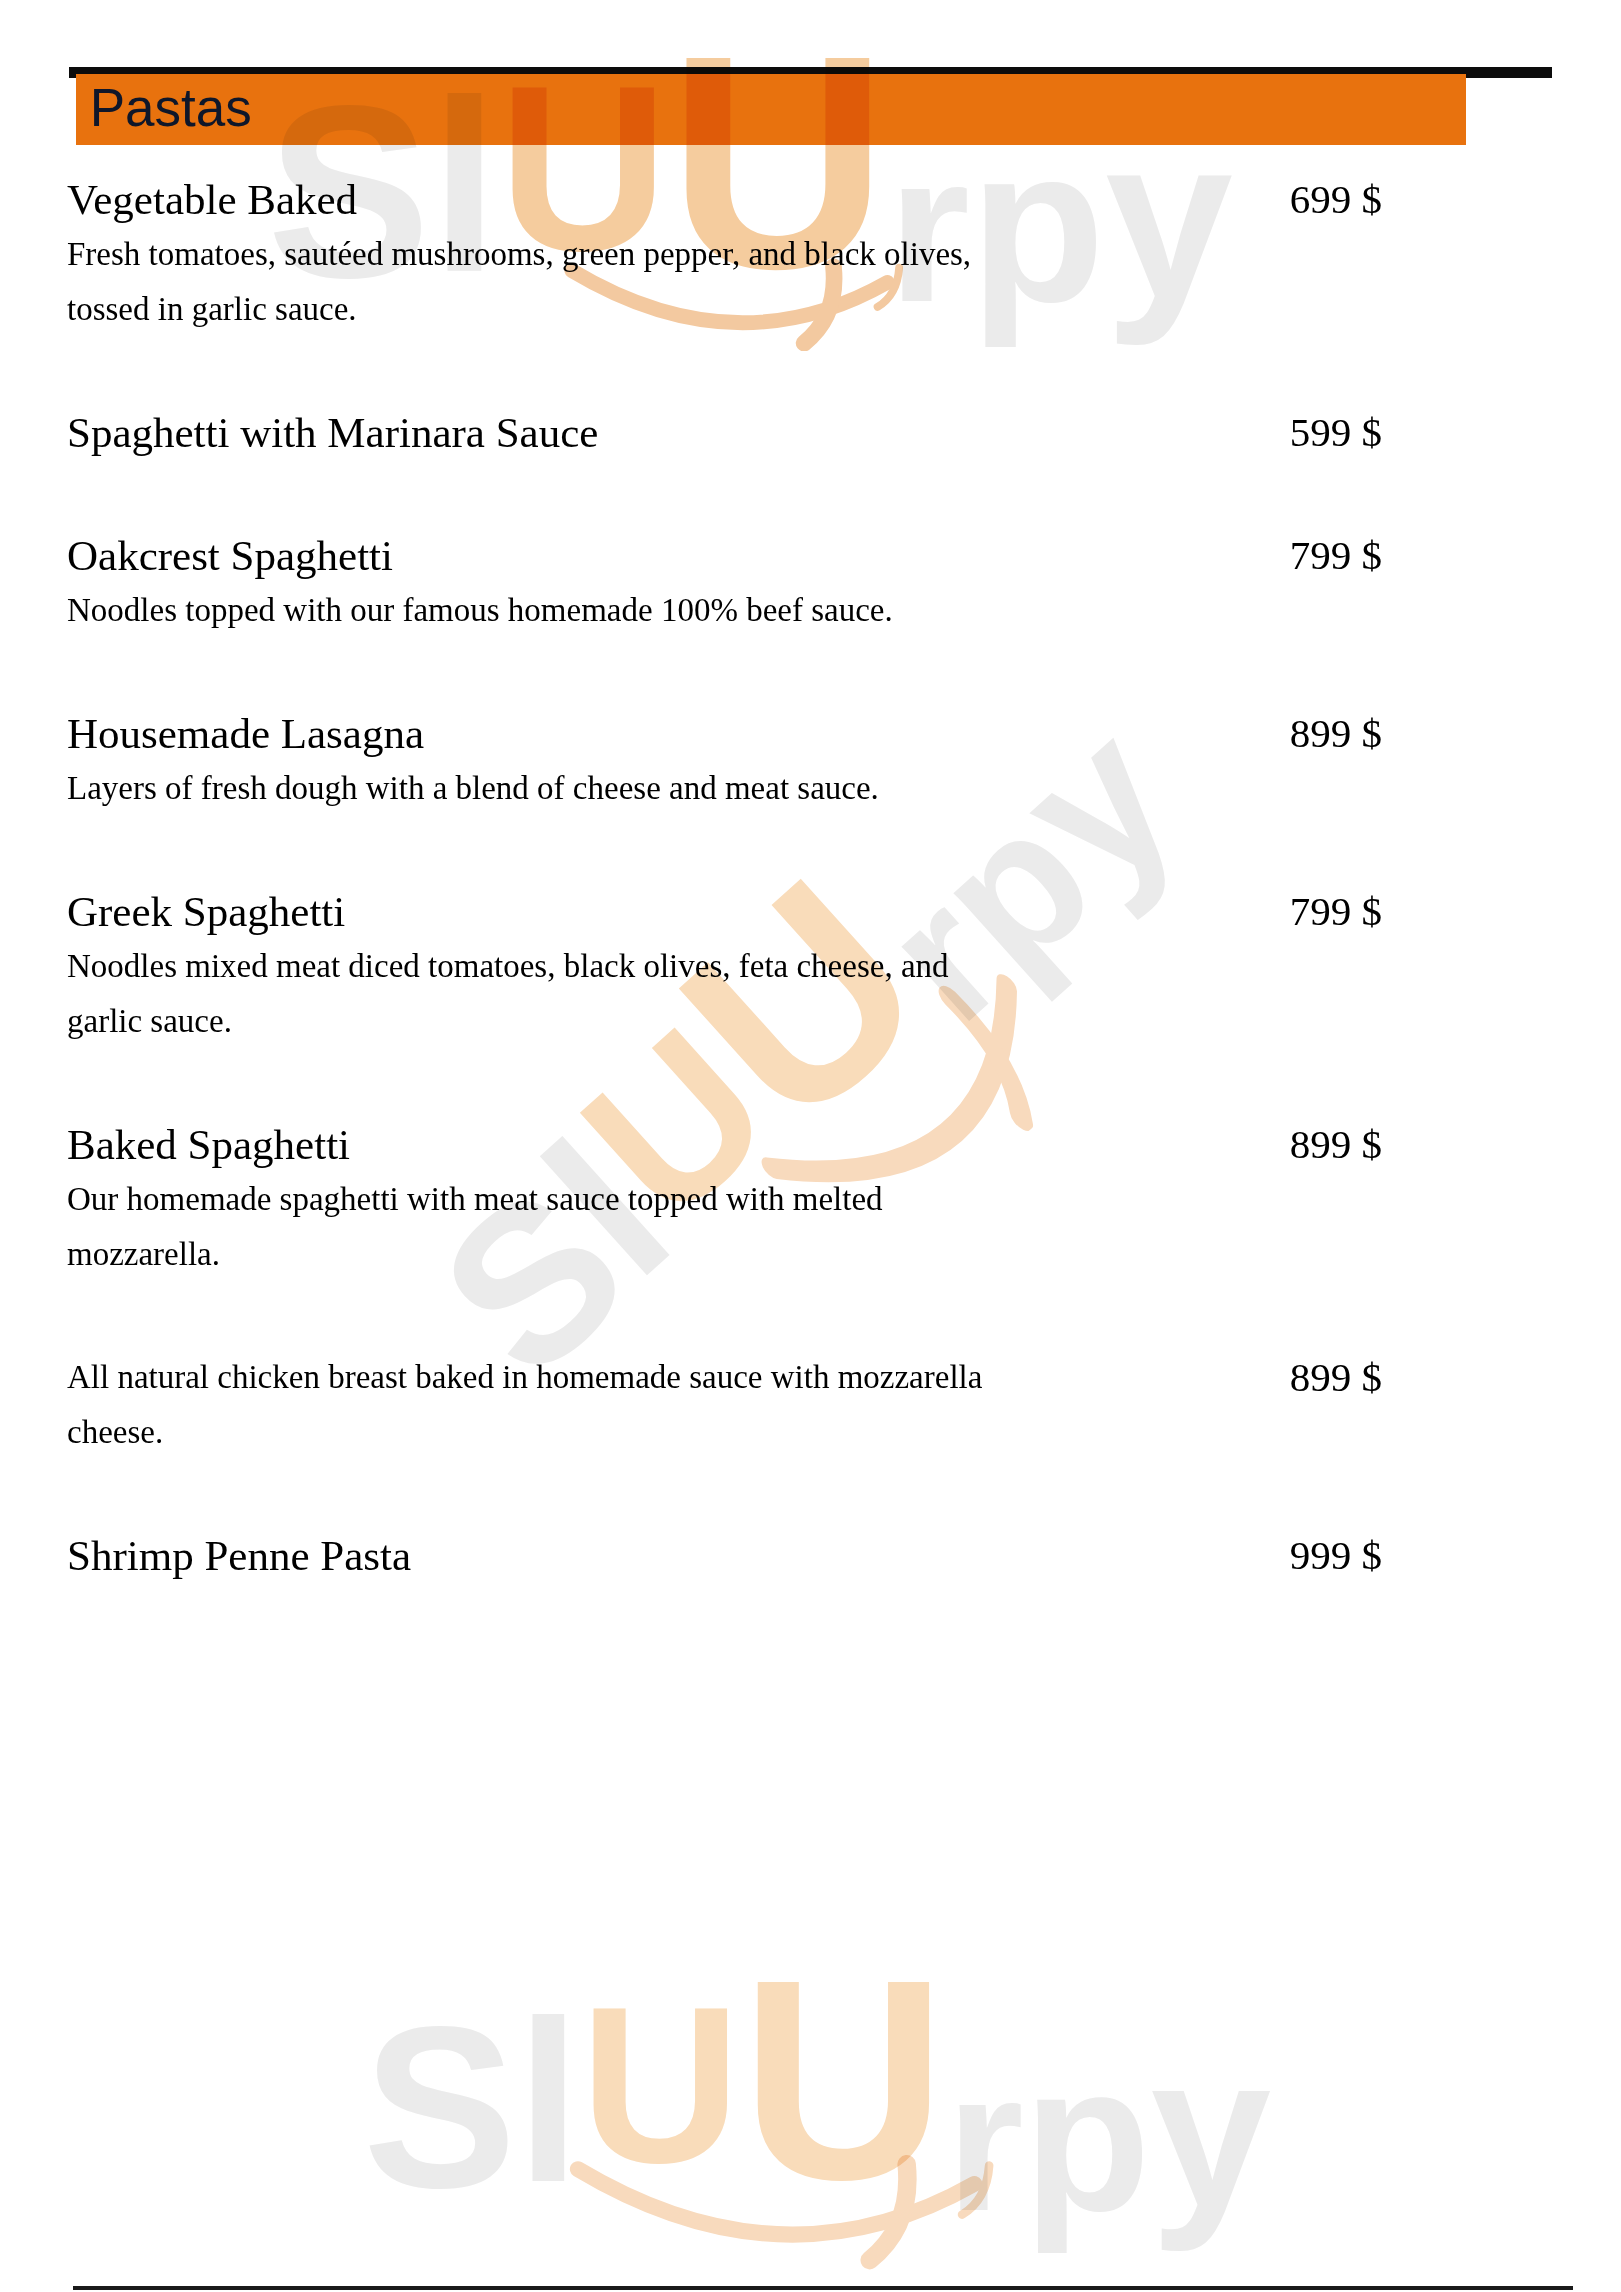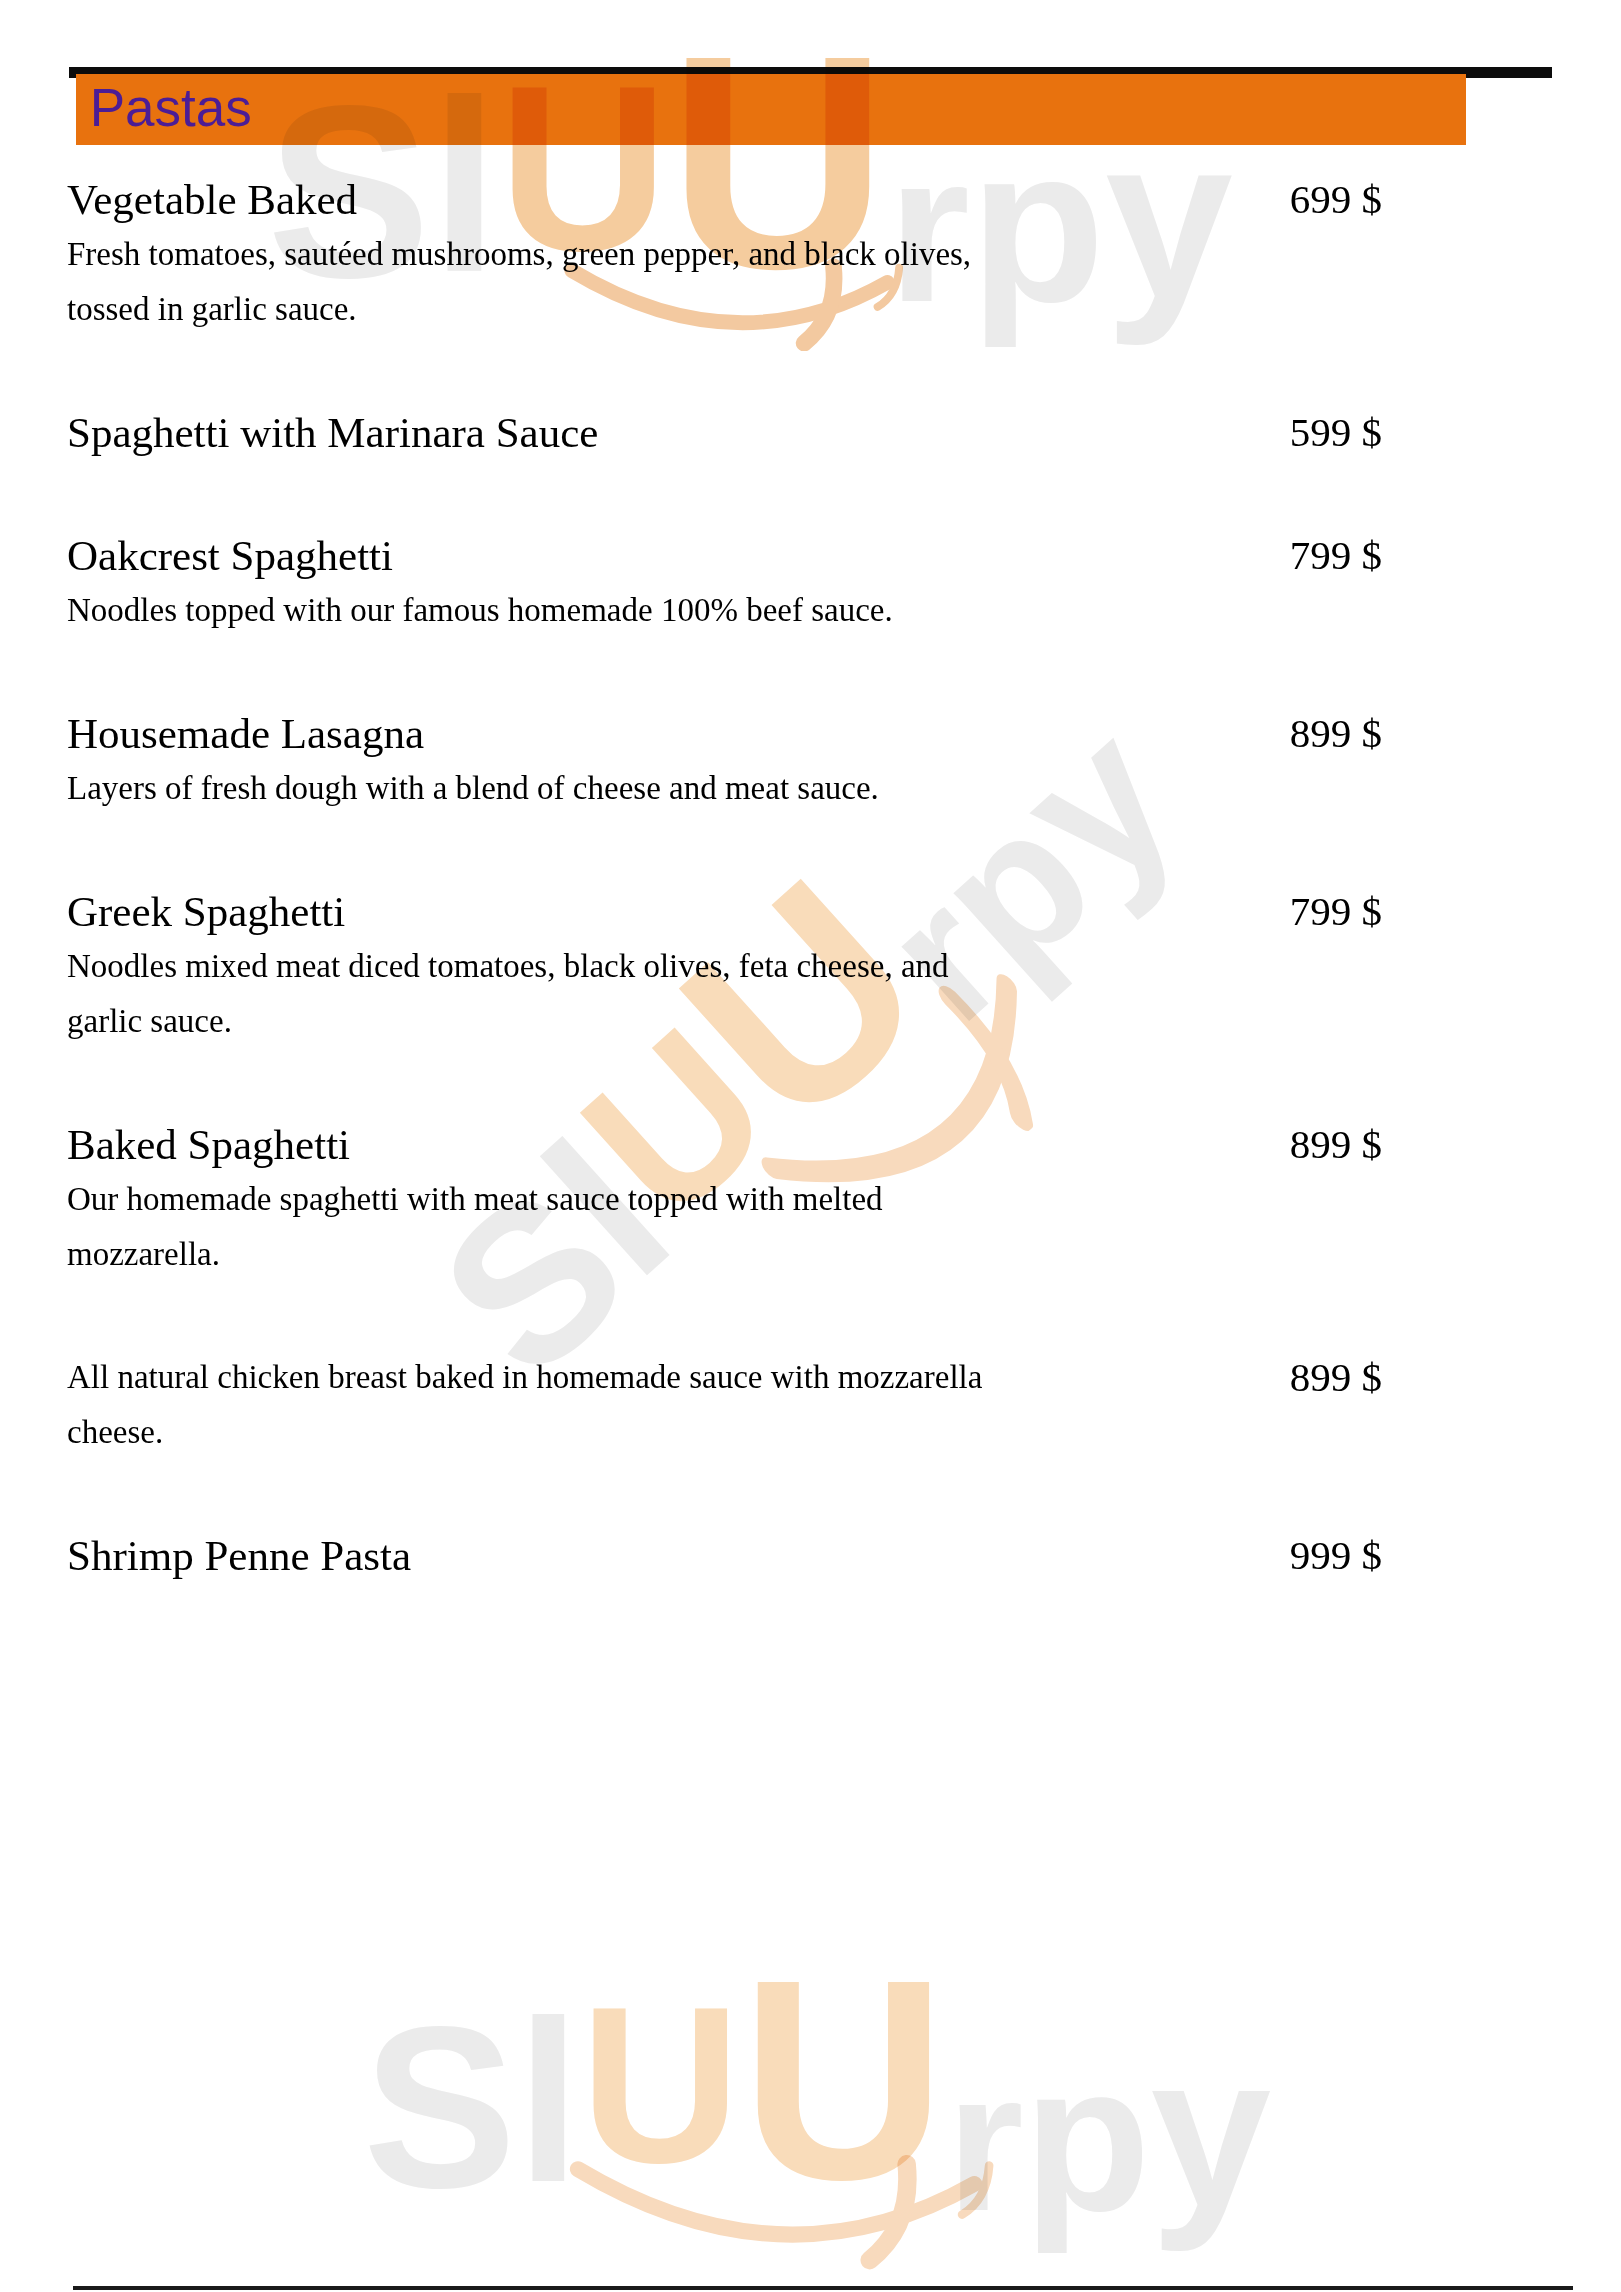"Pastas" .banner-title { color: #4c1d95 -> #0f172a }
